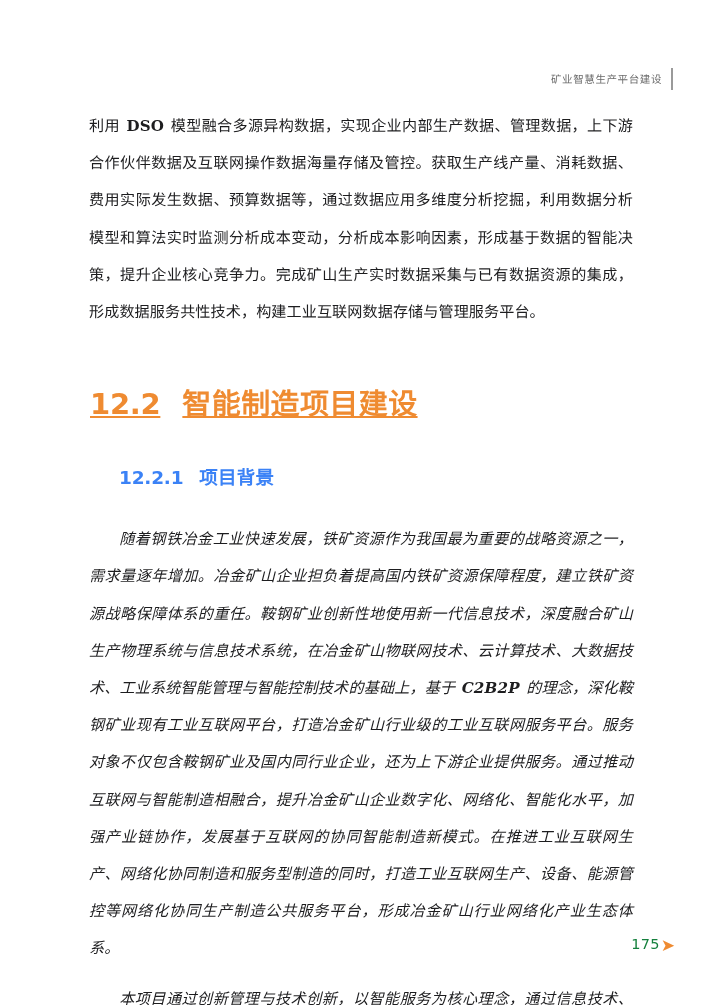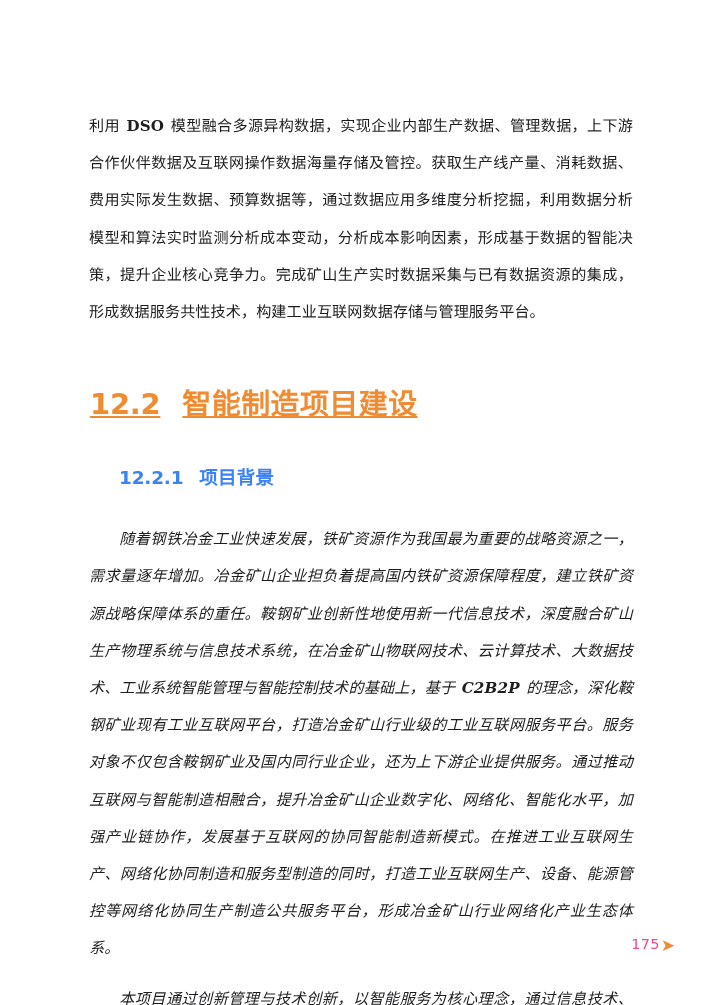"矿业智慧生产平台建设" div.running-header { html: none -> <div> <span>矿业智慧生产平台建设</span> <span></span> </div> }
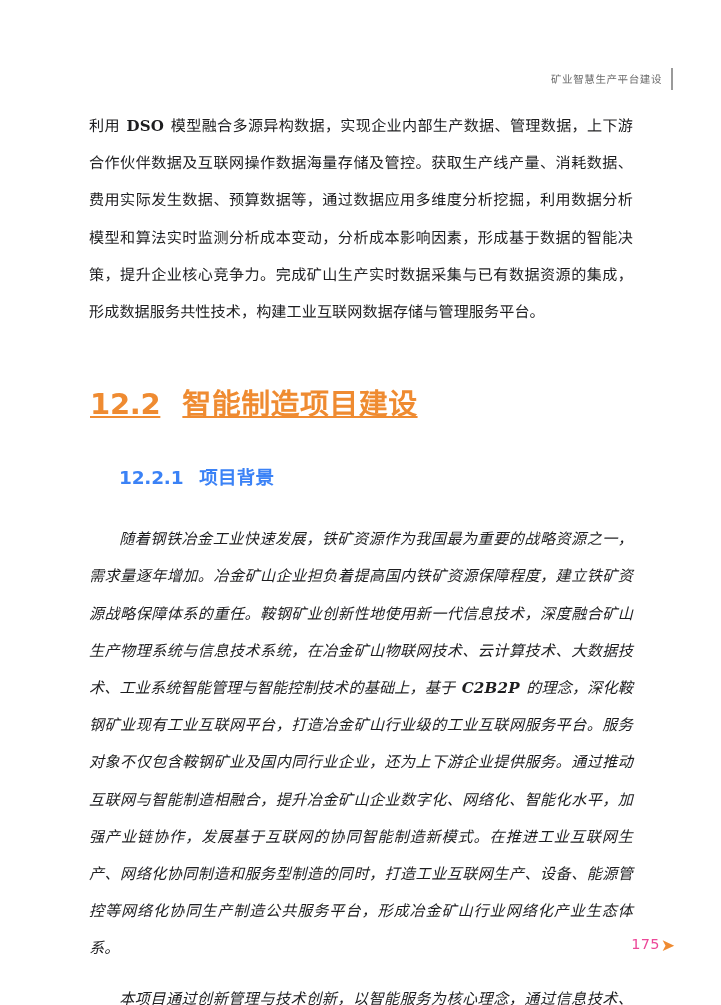"175" .folio-number { color: #ec4899 -> #15803d }
